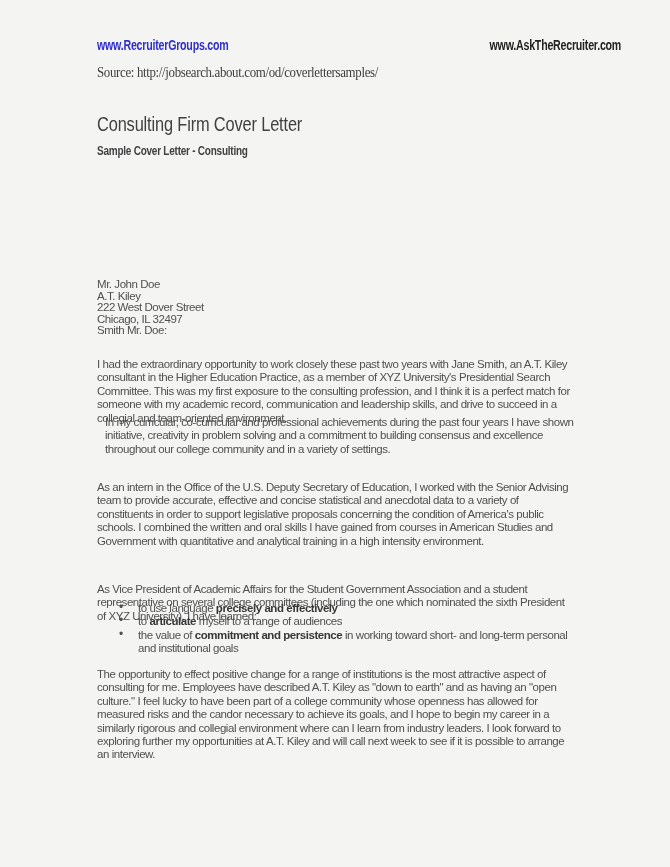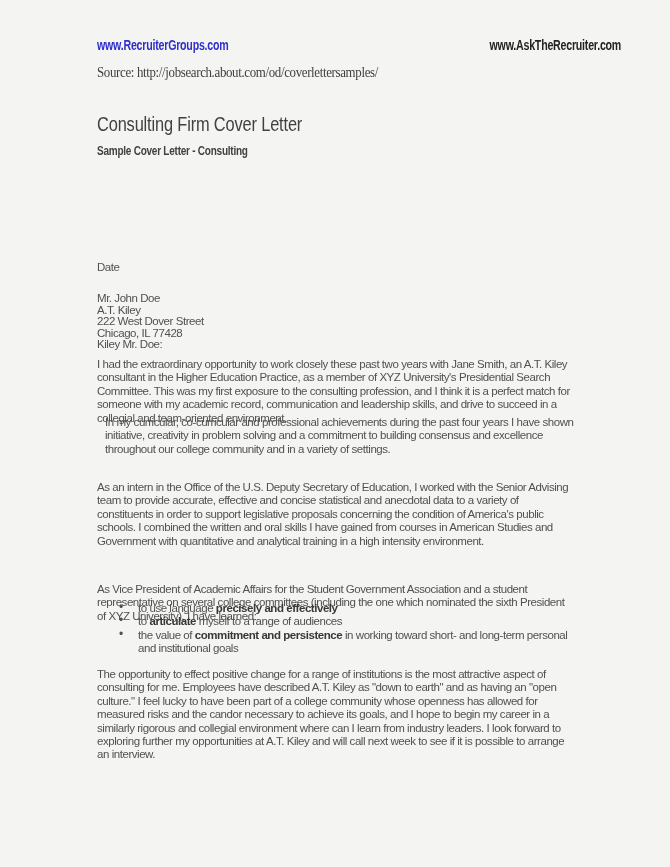"Date" div.block { html: <div>Date</div> -> none }
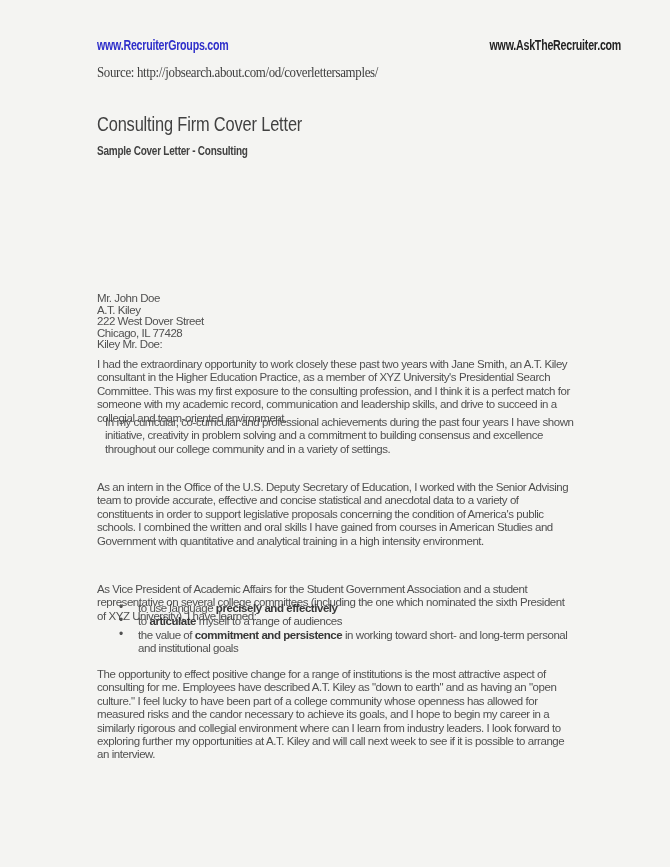"Mr. John Doe" div.block { top: 293px -> 279px }
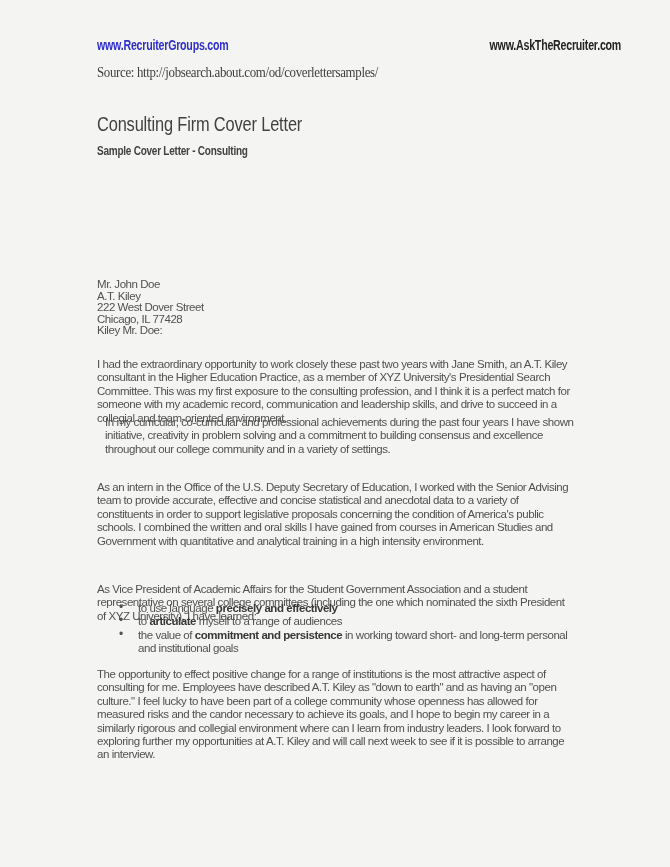"Chicago, IL 77428" div { text: 77428 -> 32497 }
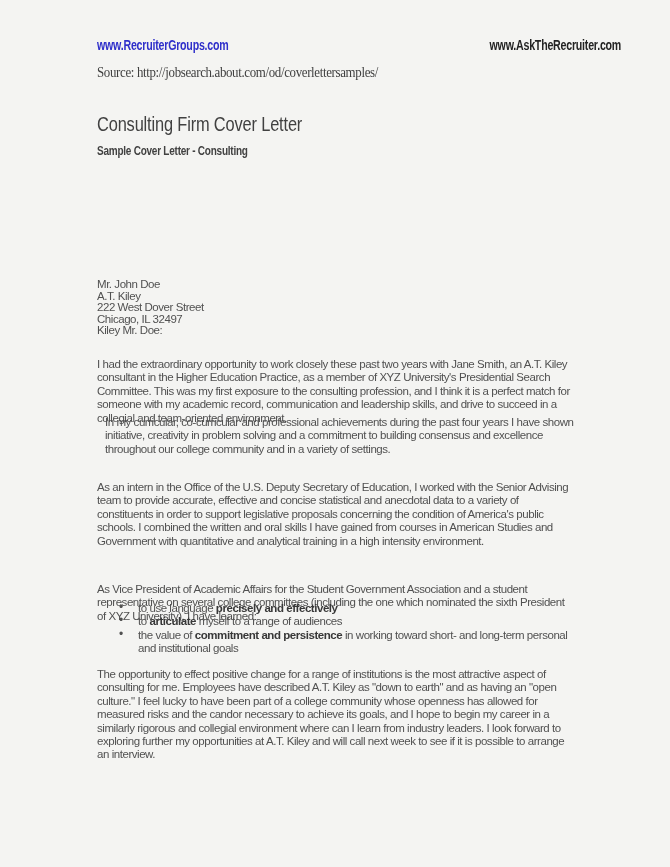"Kiley Mr. Doe:" div { text: Kiley -> Smith }
